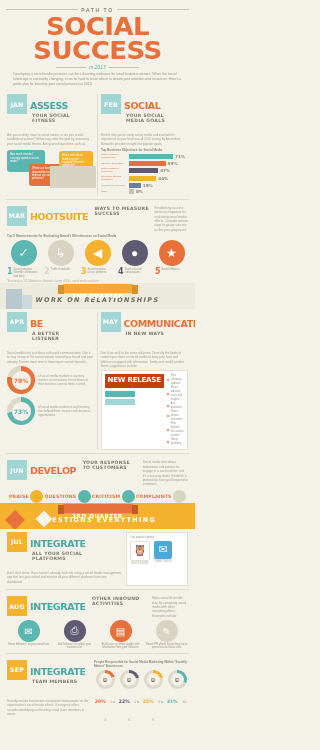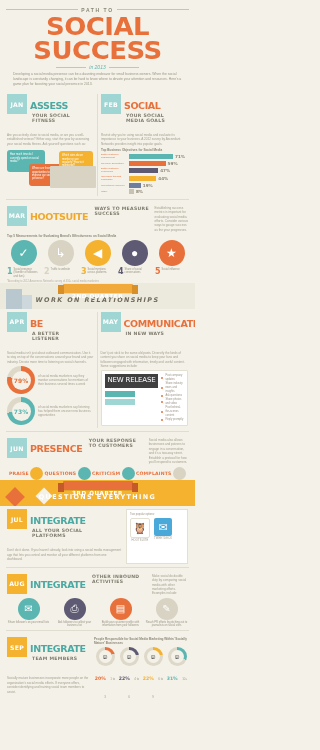"NEW RELEASE" .nrtag { background: #404040 -> #c2410c; font-weight: normal -> bold }
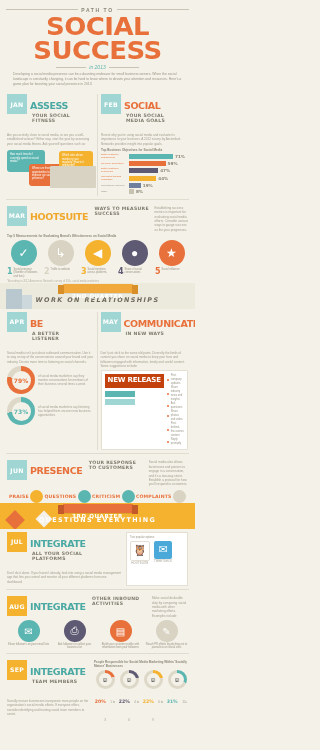"PRESENCE" span.mverb { text: PRESENCE -> DEVELOP }
